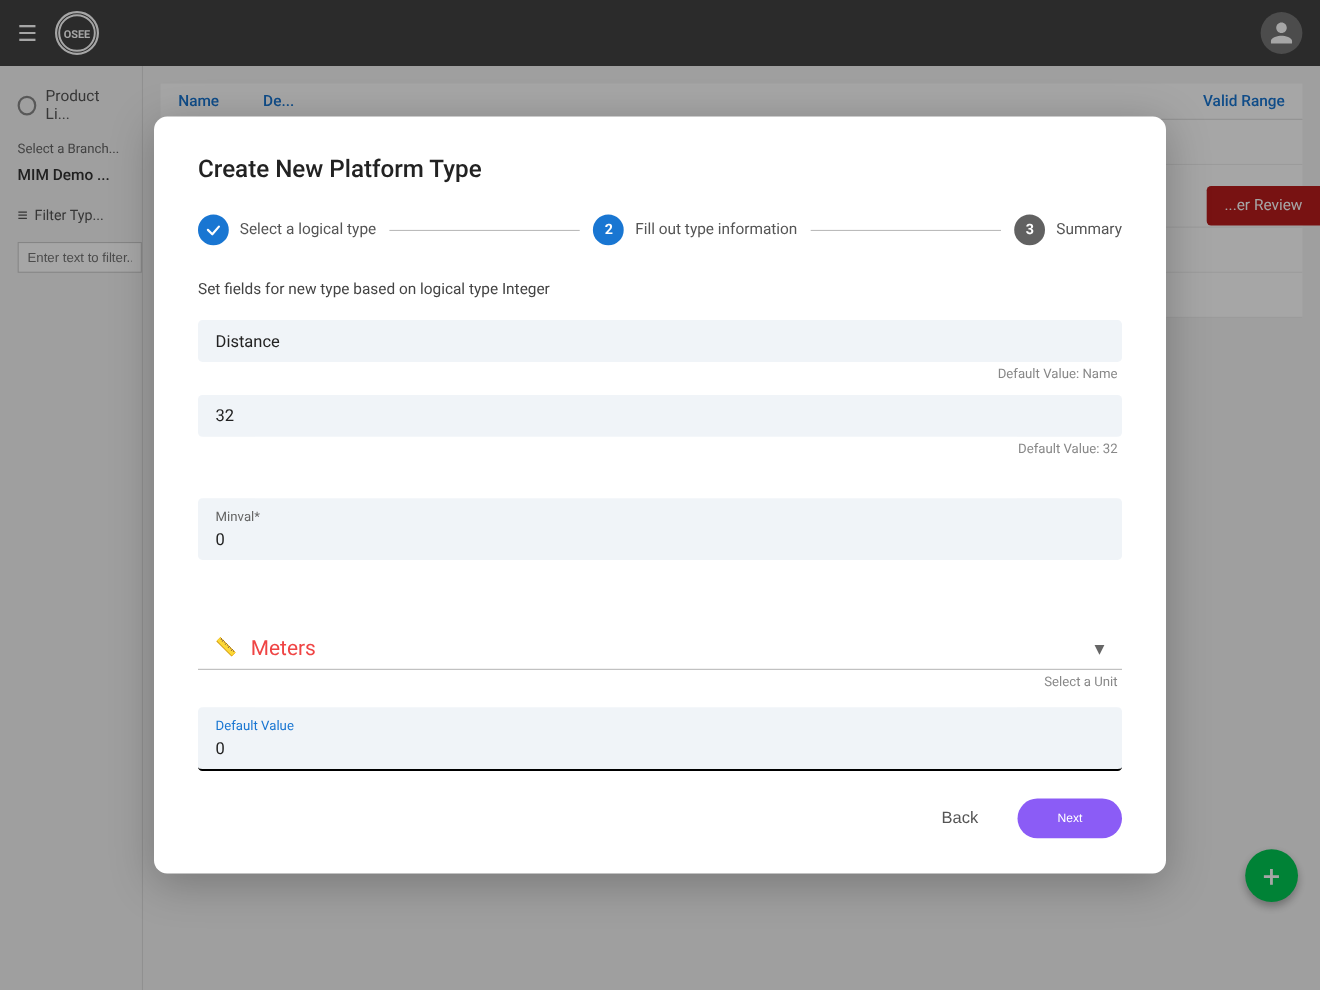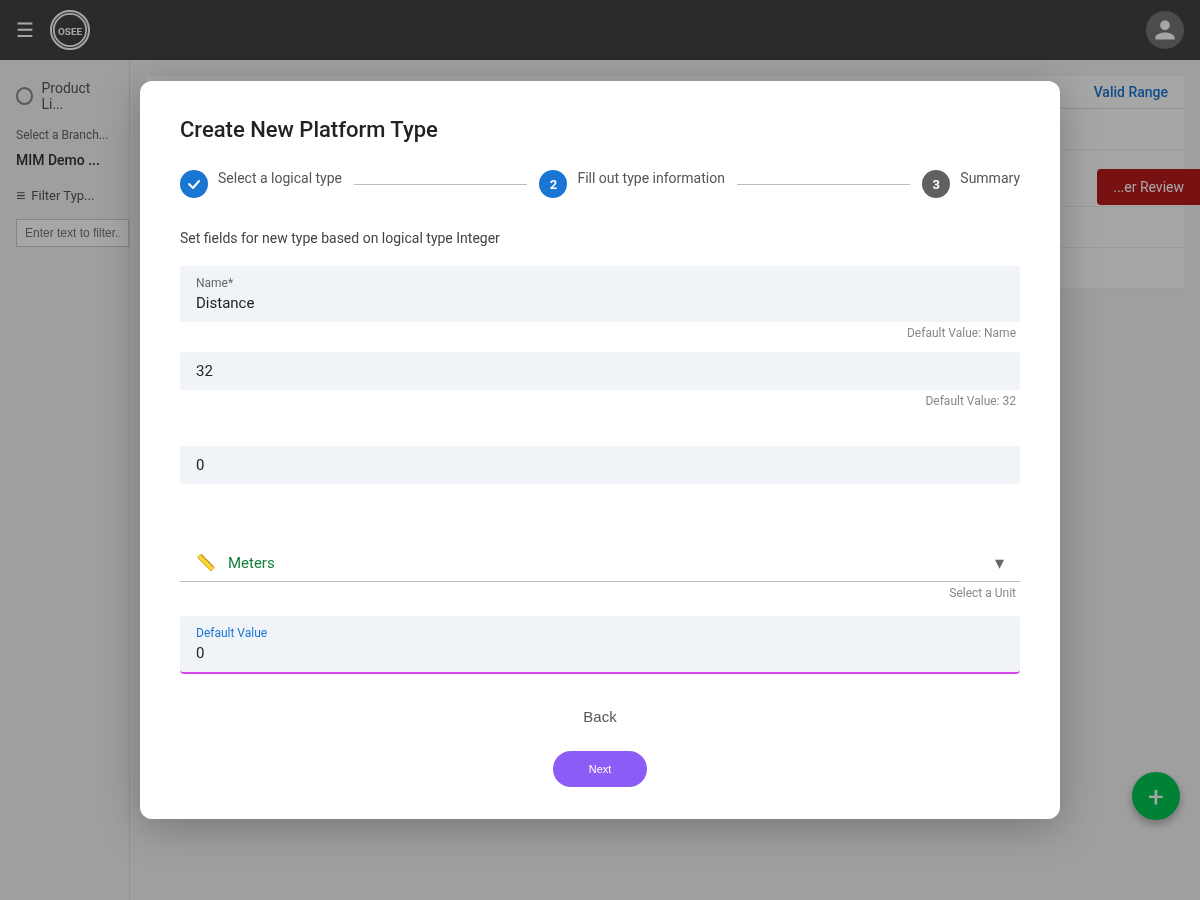"Select a logical type" .step { align-items: flex-start -> center }
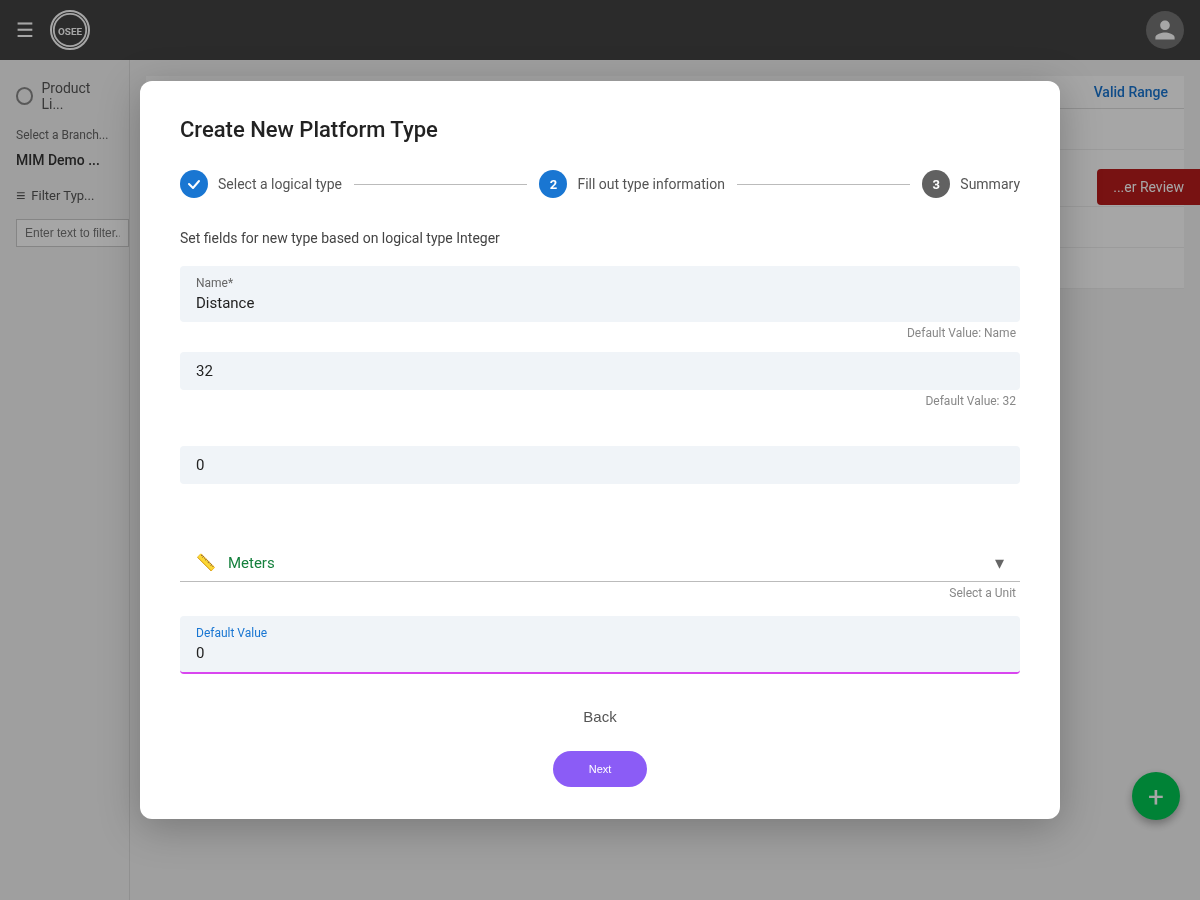"Name*" div.form-field-label { html: <div>Name*</div> -> none }
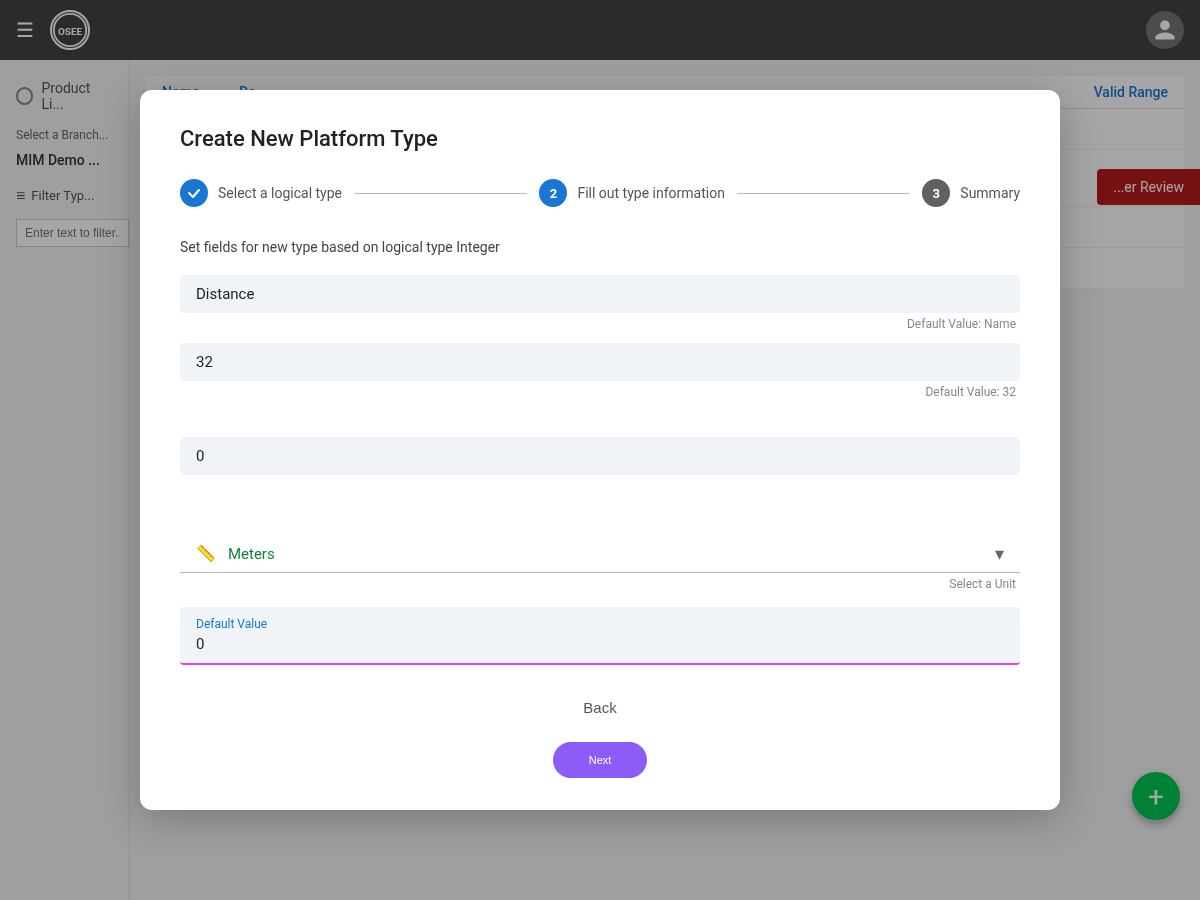"Minval*" div.form-field-label { html: none -> <div>Minval*</div> }
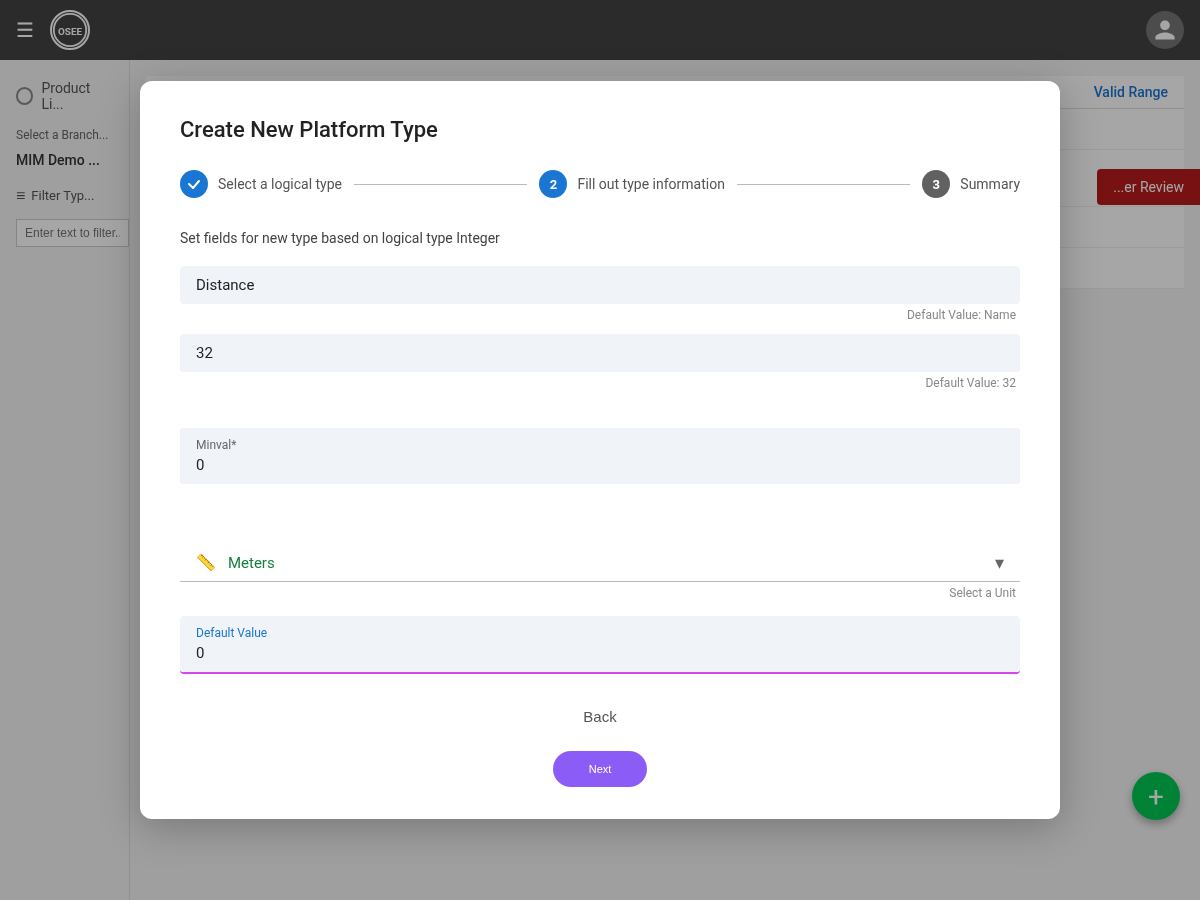"Meters" .unit-label { color: #15803d -> #ef4444; font-size: 15px -> 19px }
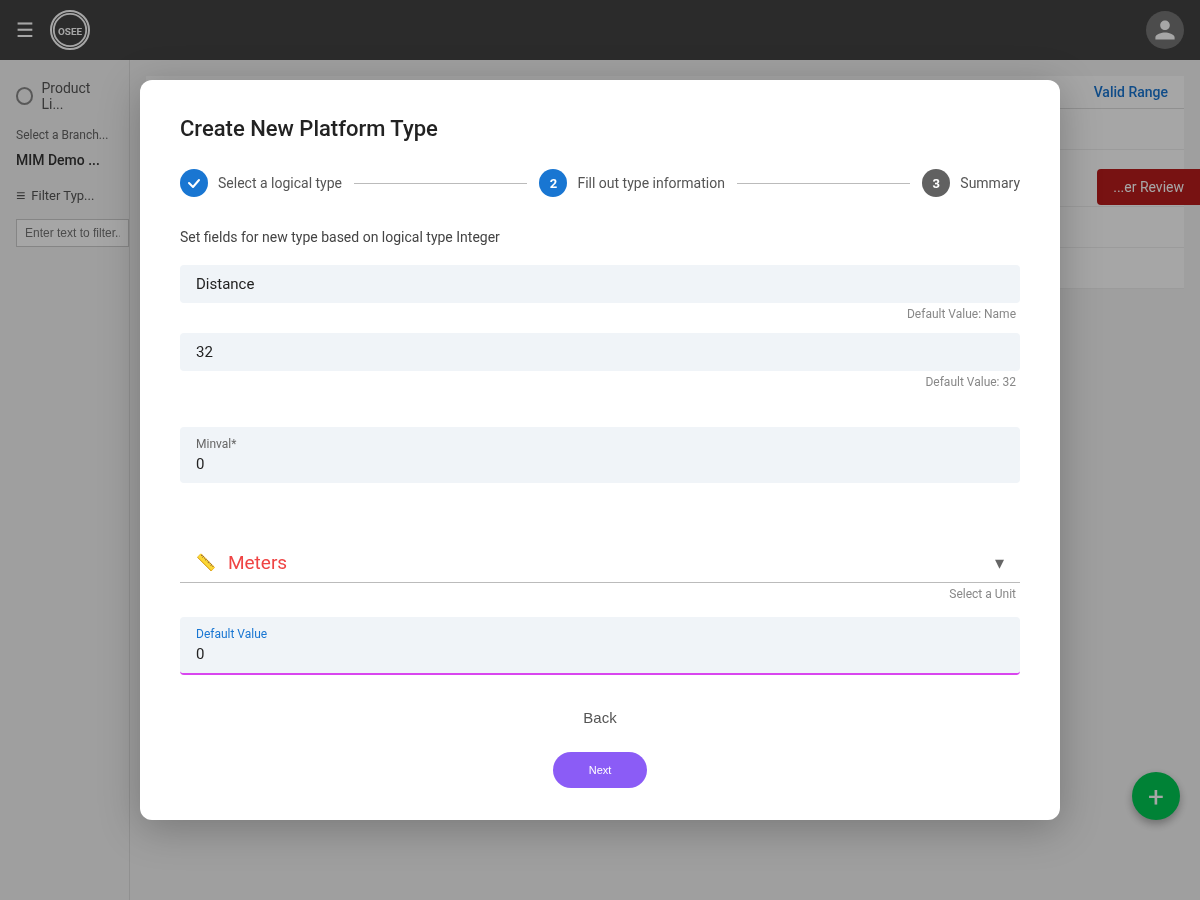"Default Value" .form-field-active { border-bottom: 2px solid #d946ef -> 2px solid #000000 }
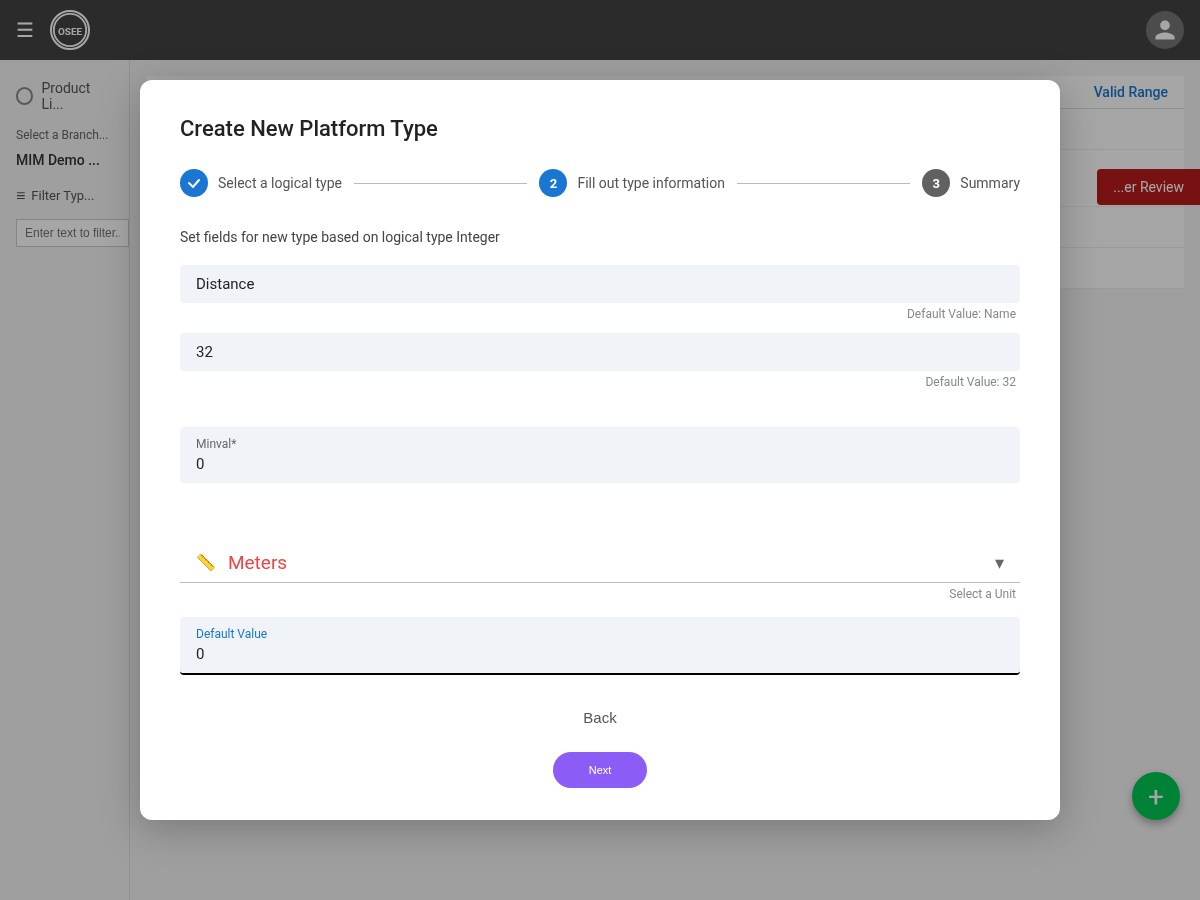"Back" .modal-actions { flex-direction: column -> none }
